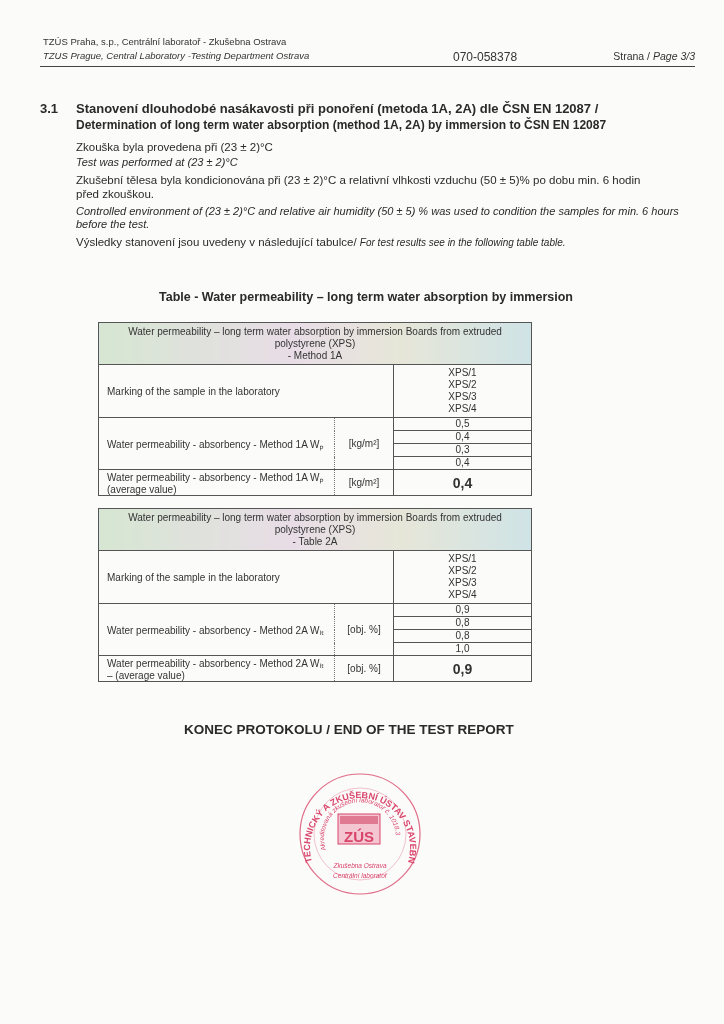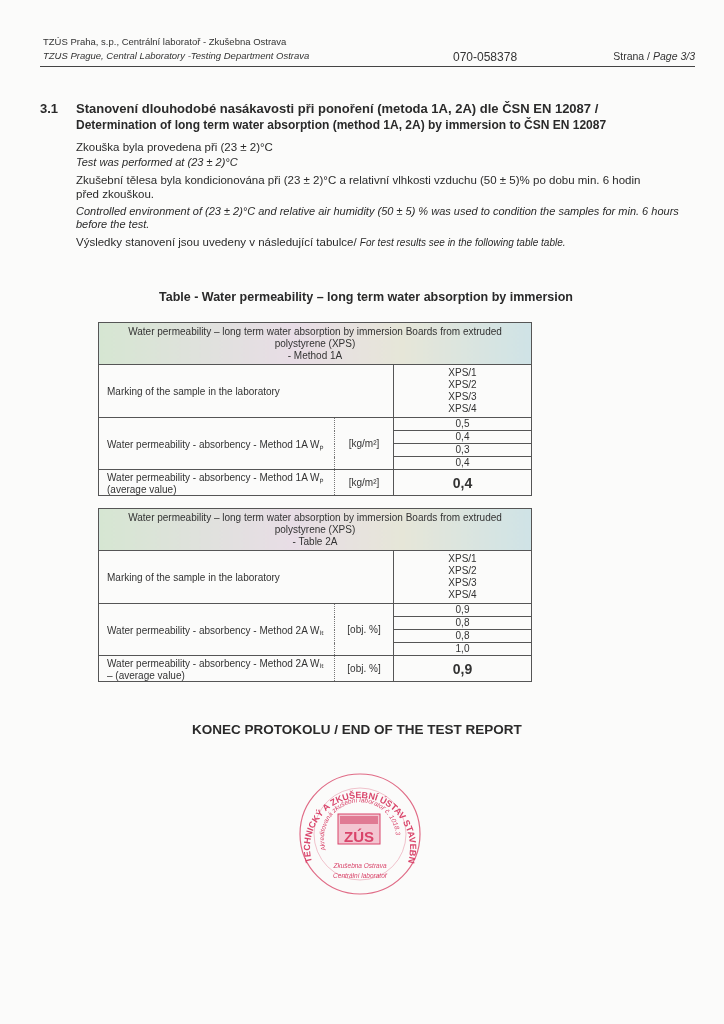"KONEC PROTOKOLU / END OF" .end { left: 192px -> 184px }
